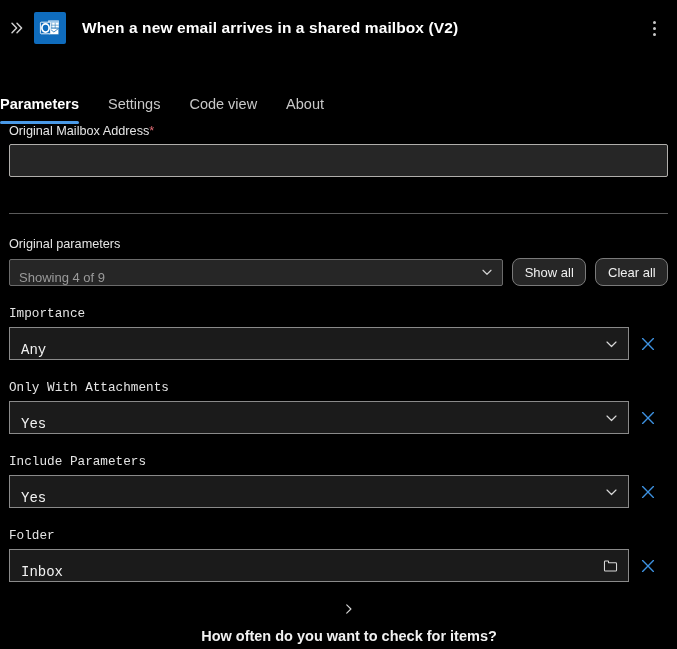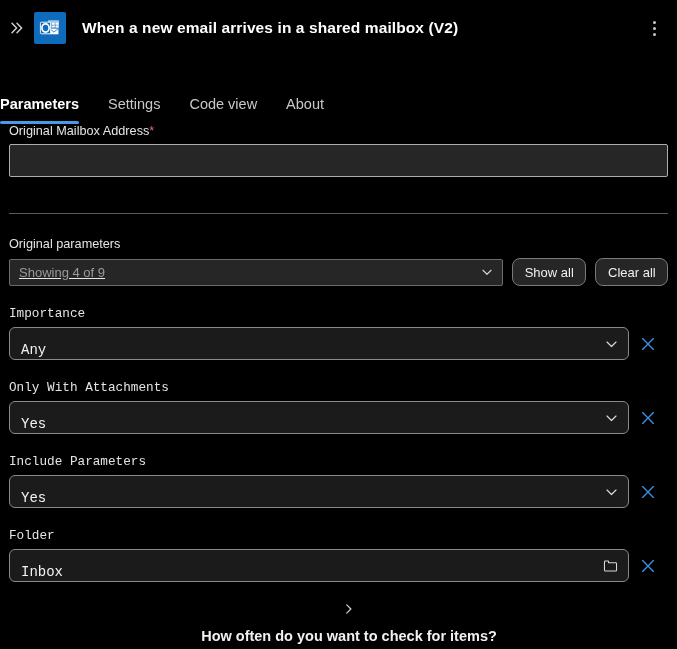"Showing 4 of 9" .adv-select { align-items: center -> flex-end; text-decoration: underline -> none }
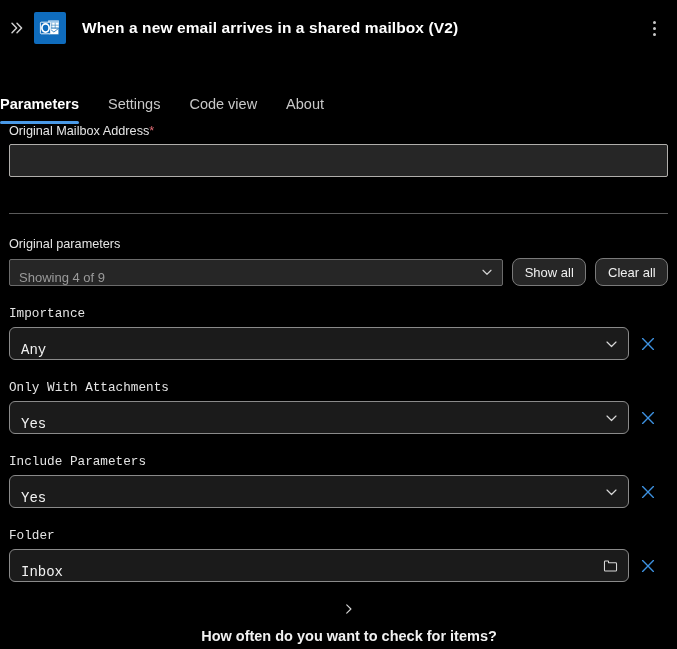"Any" .combo { border-radius: 6px -> 0 }
